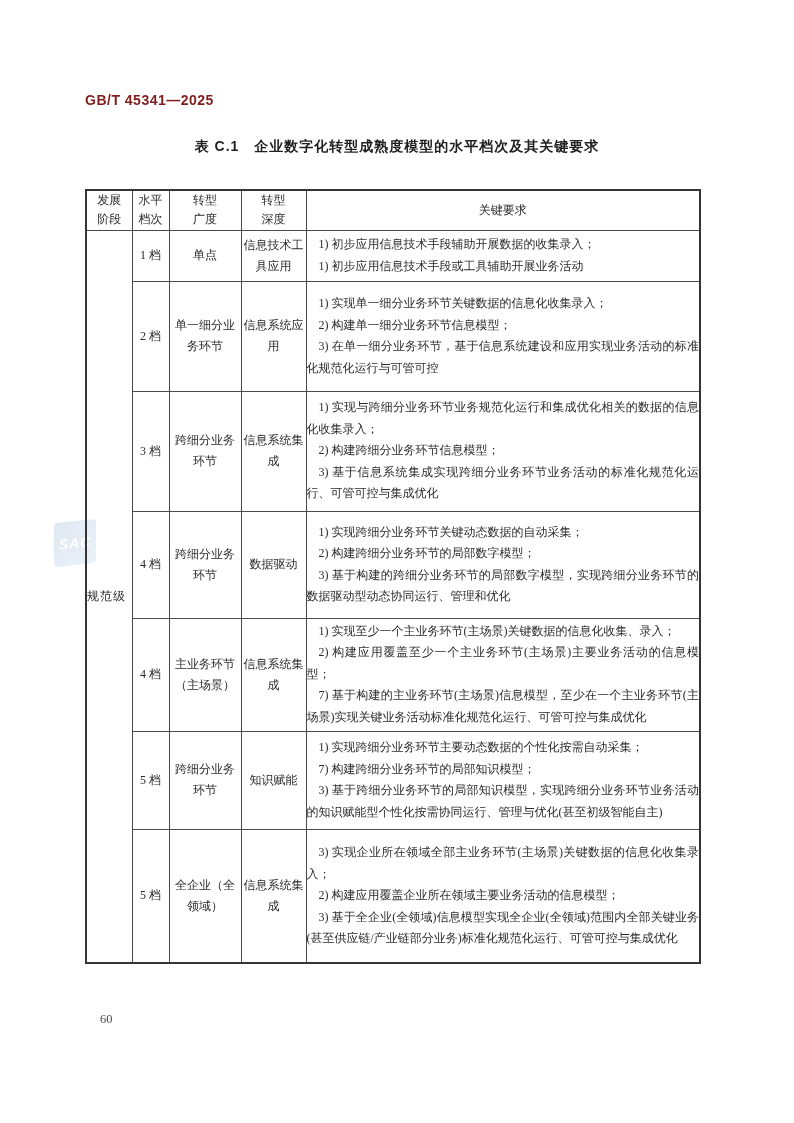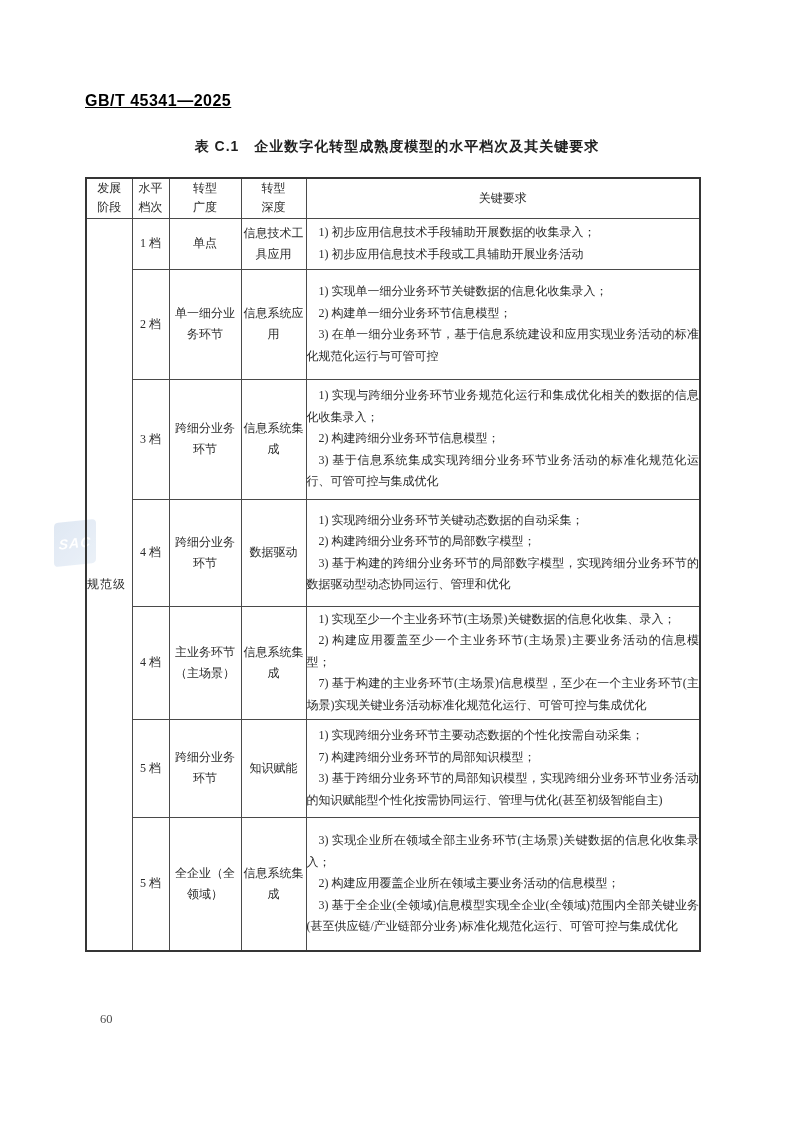"GB/T 45341—2025" .doc-header { color: #000000 -> #7f1d1d; font-size: 16px -> 14px; text-decoration: underline -> none }
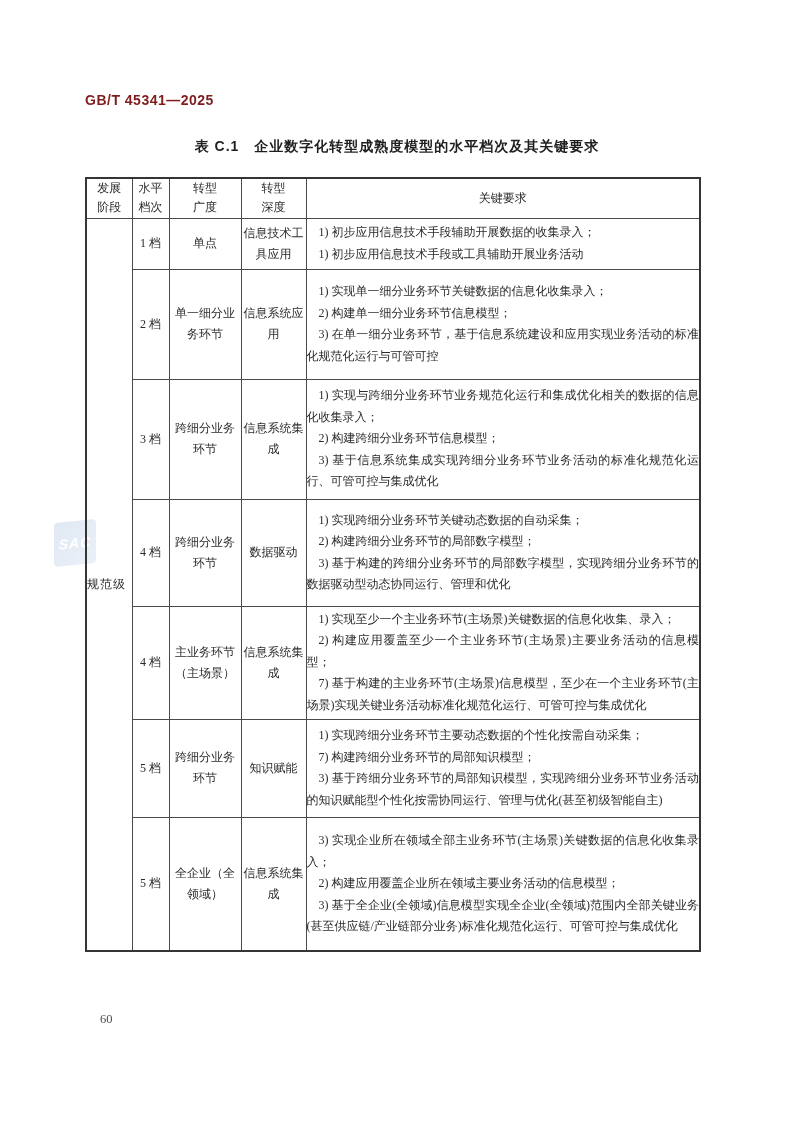"发展" table.maturity { top: 177px -> 189px }
